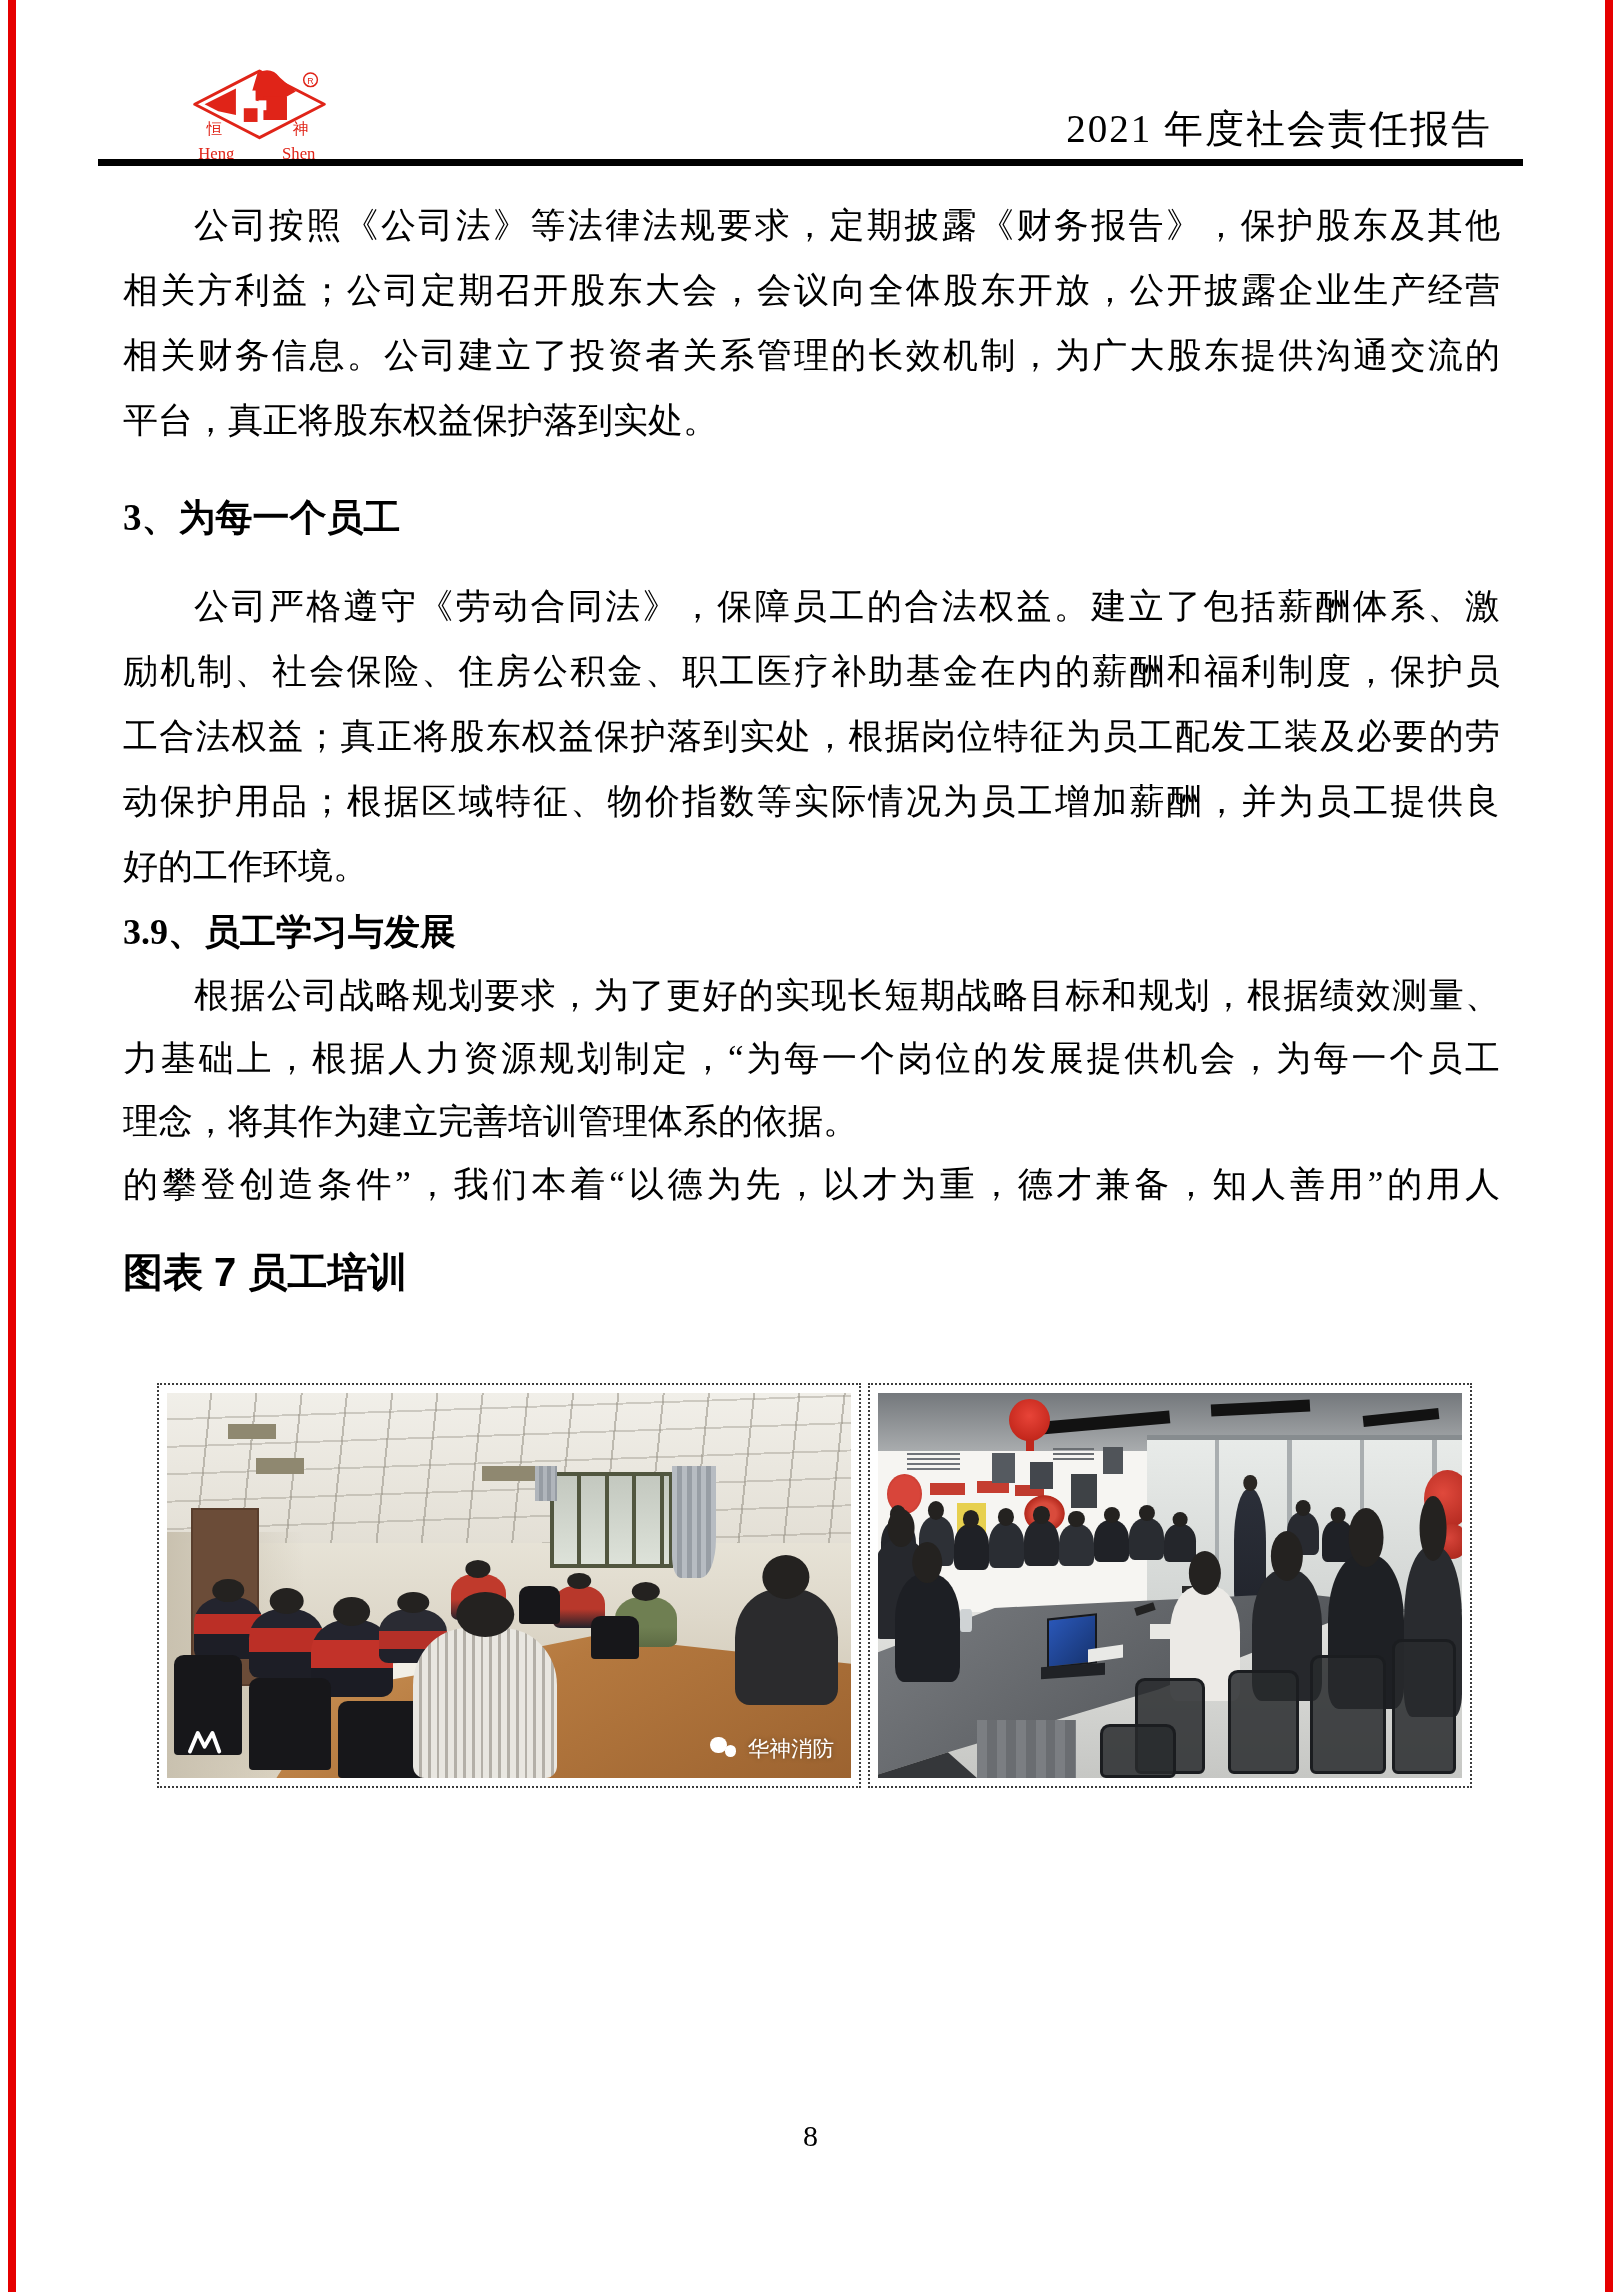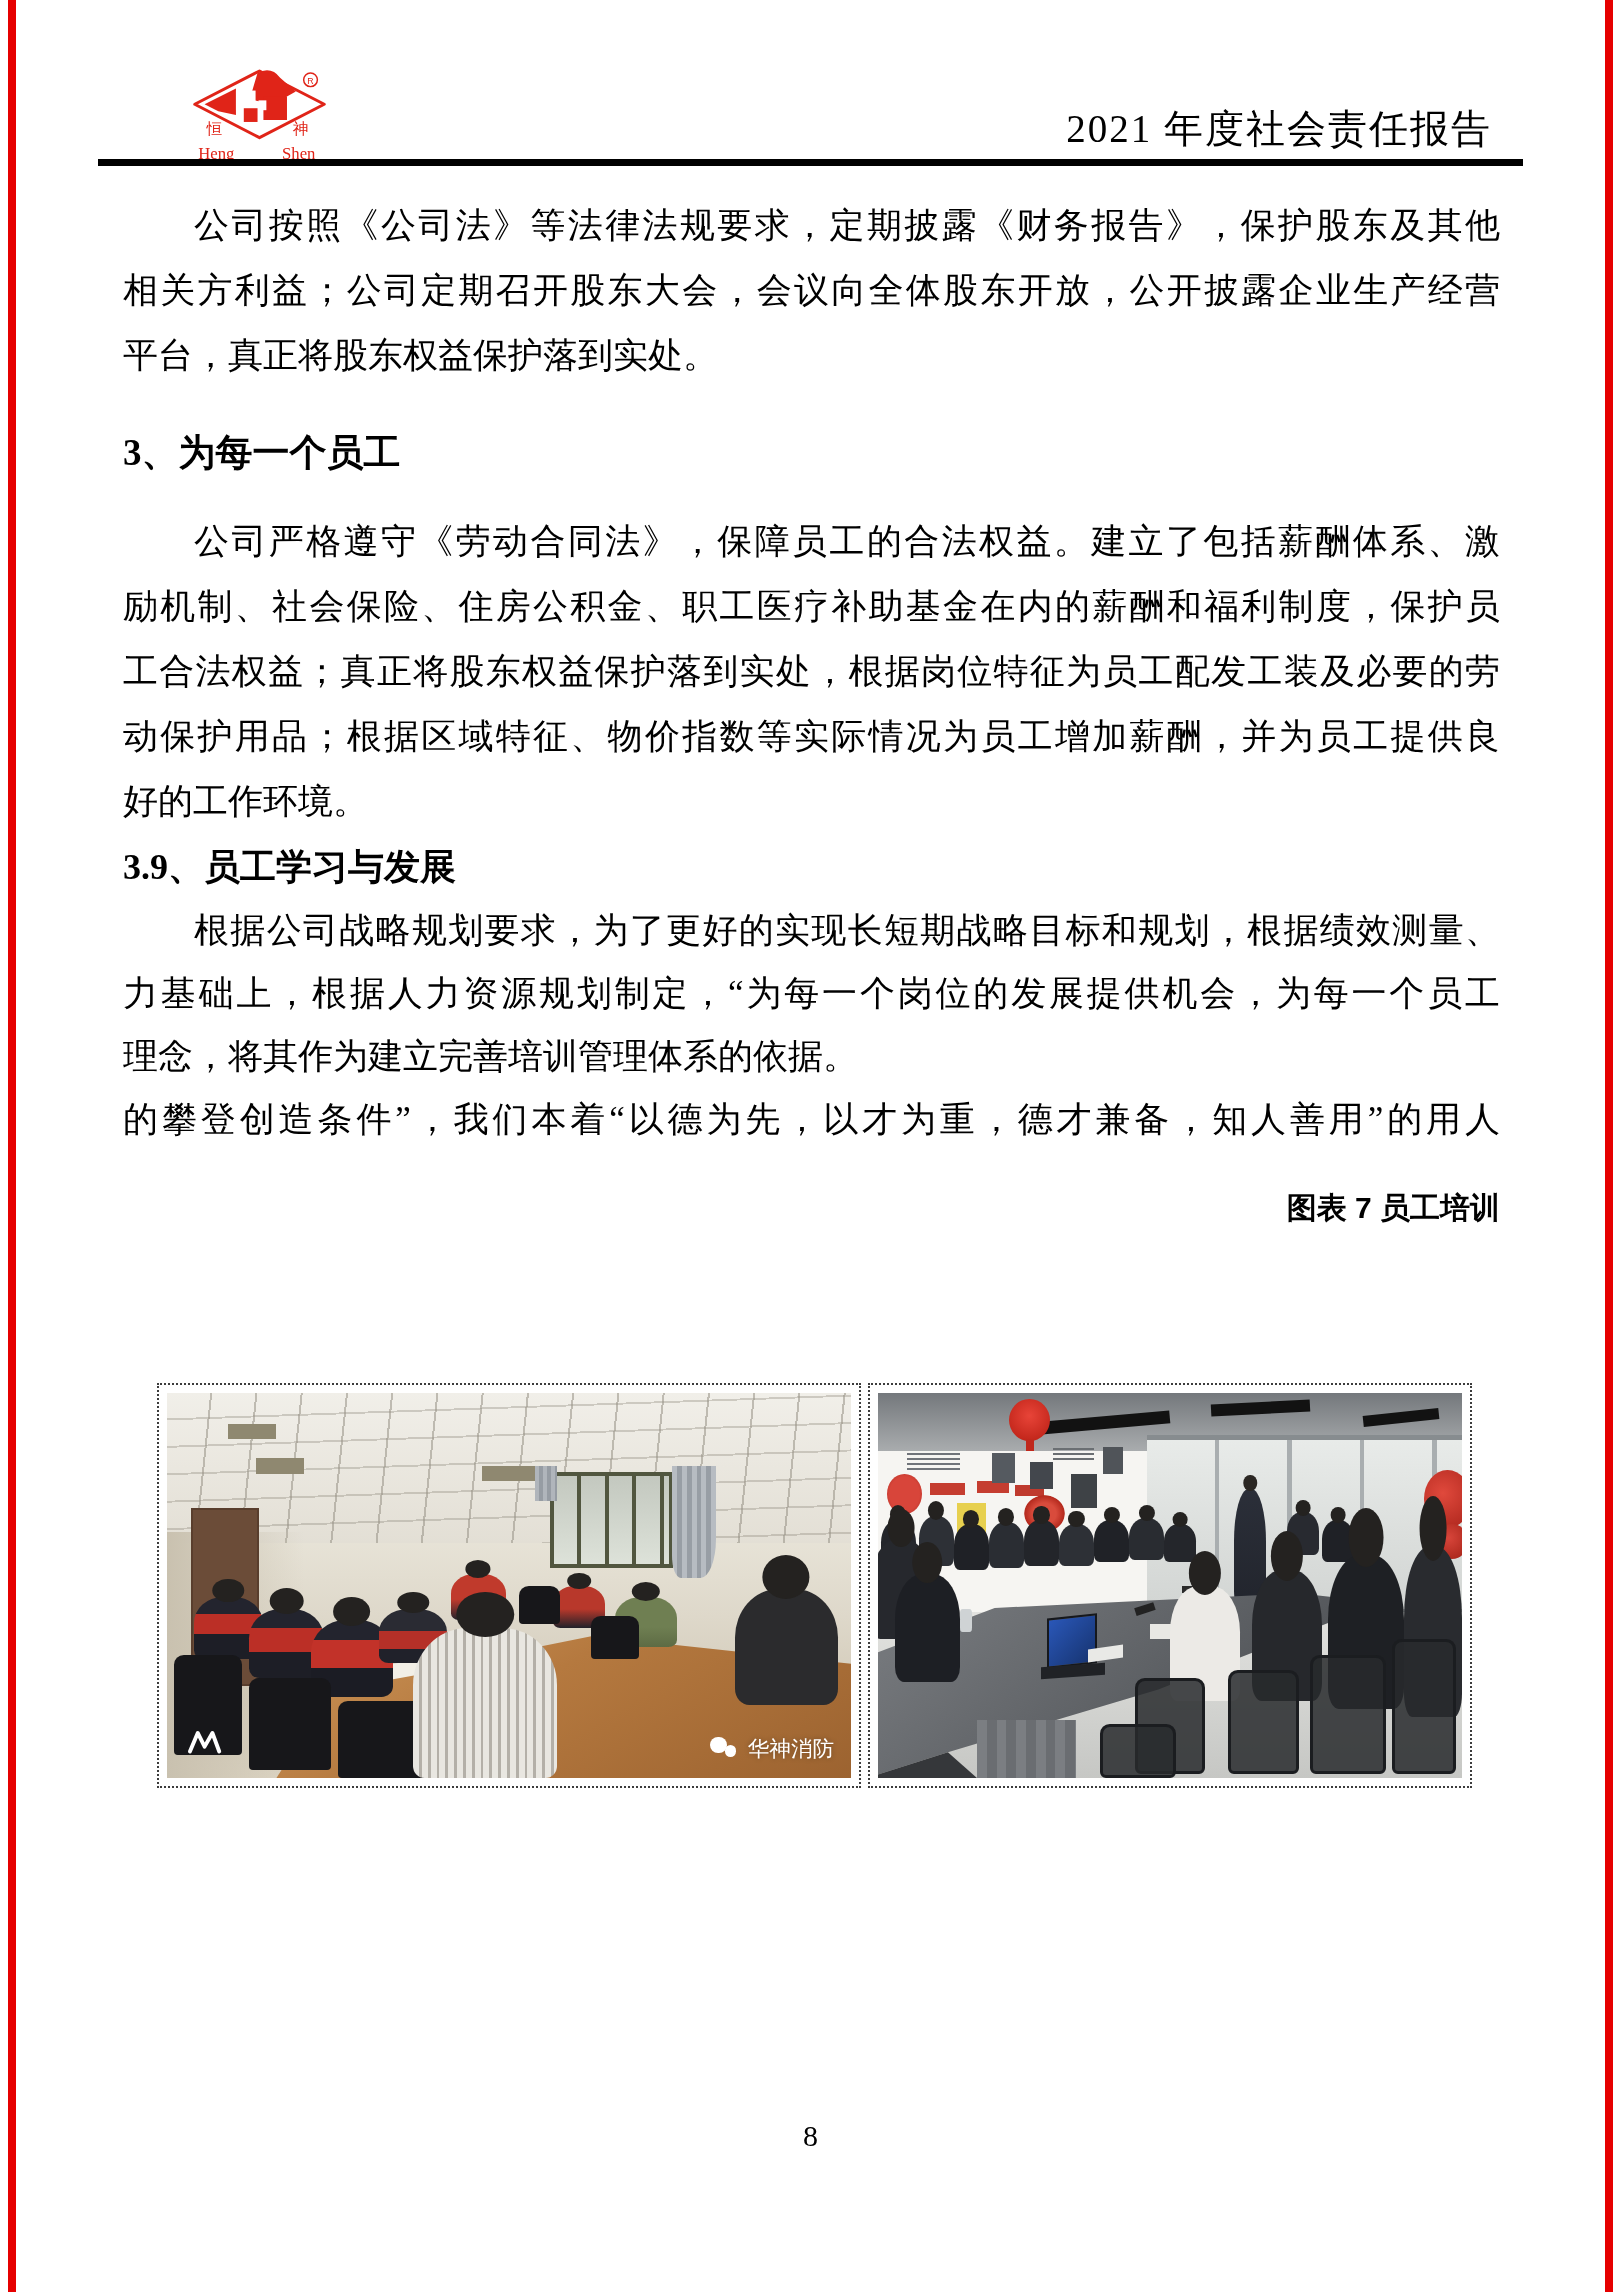"相关财务信息。公司建立了投资者关系管理的长效机制，为广大股东提供沟通交流的" div.line { html: none -> <div>相关财务信息。公司建立了投资者关系管理的长效机制，为广大股东提供沟通交流的</div> }
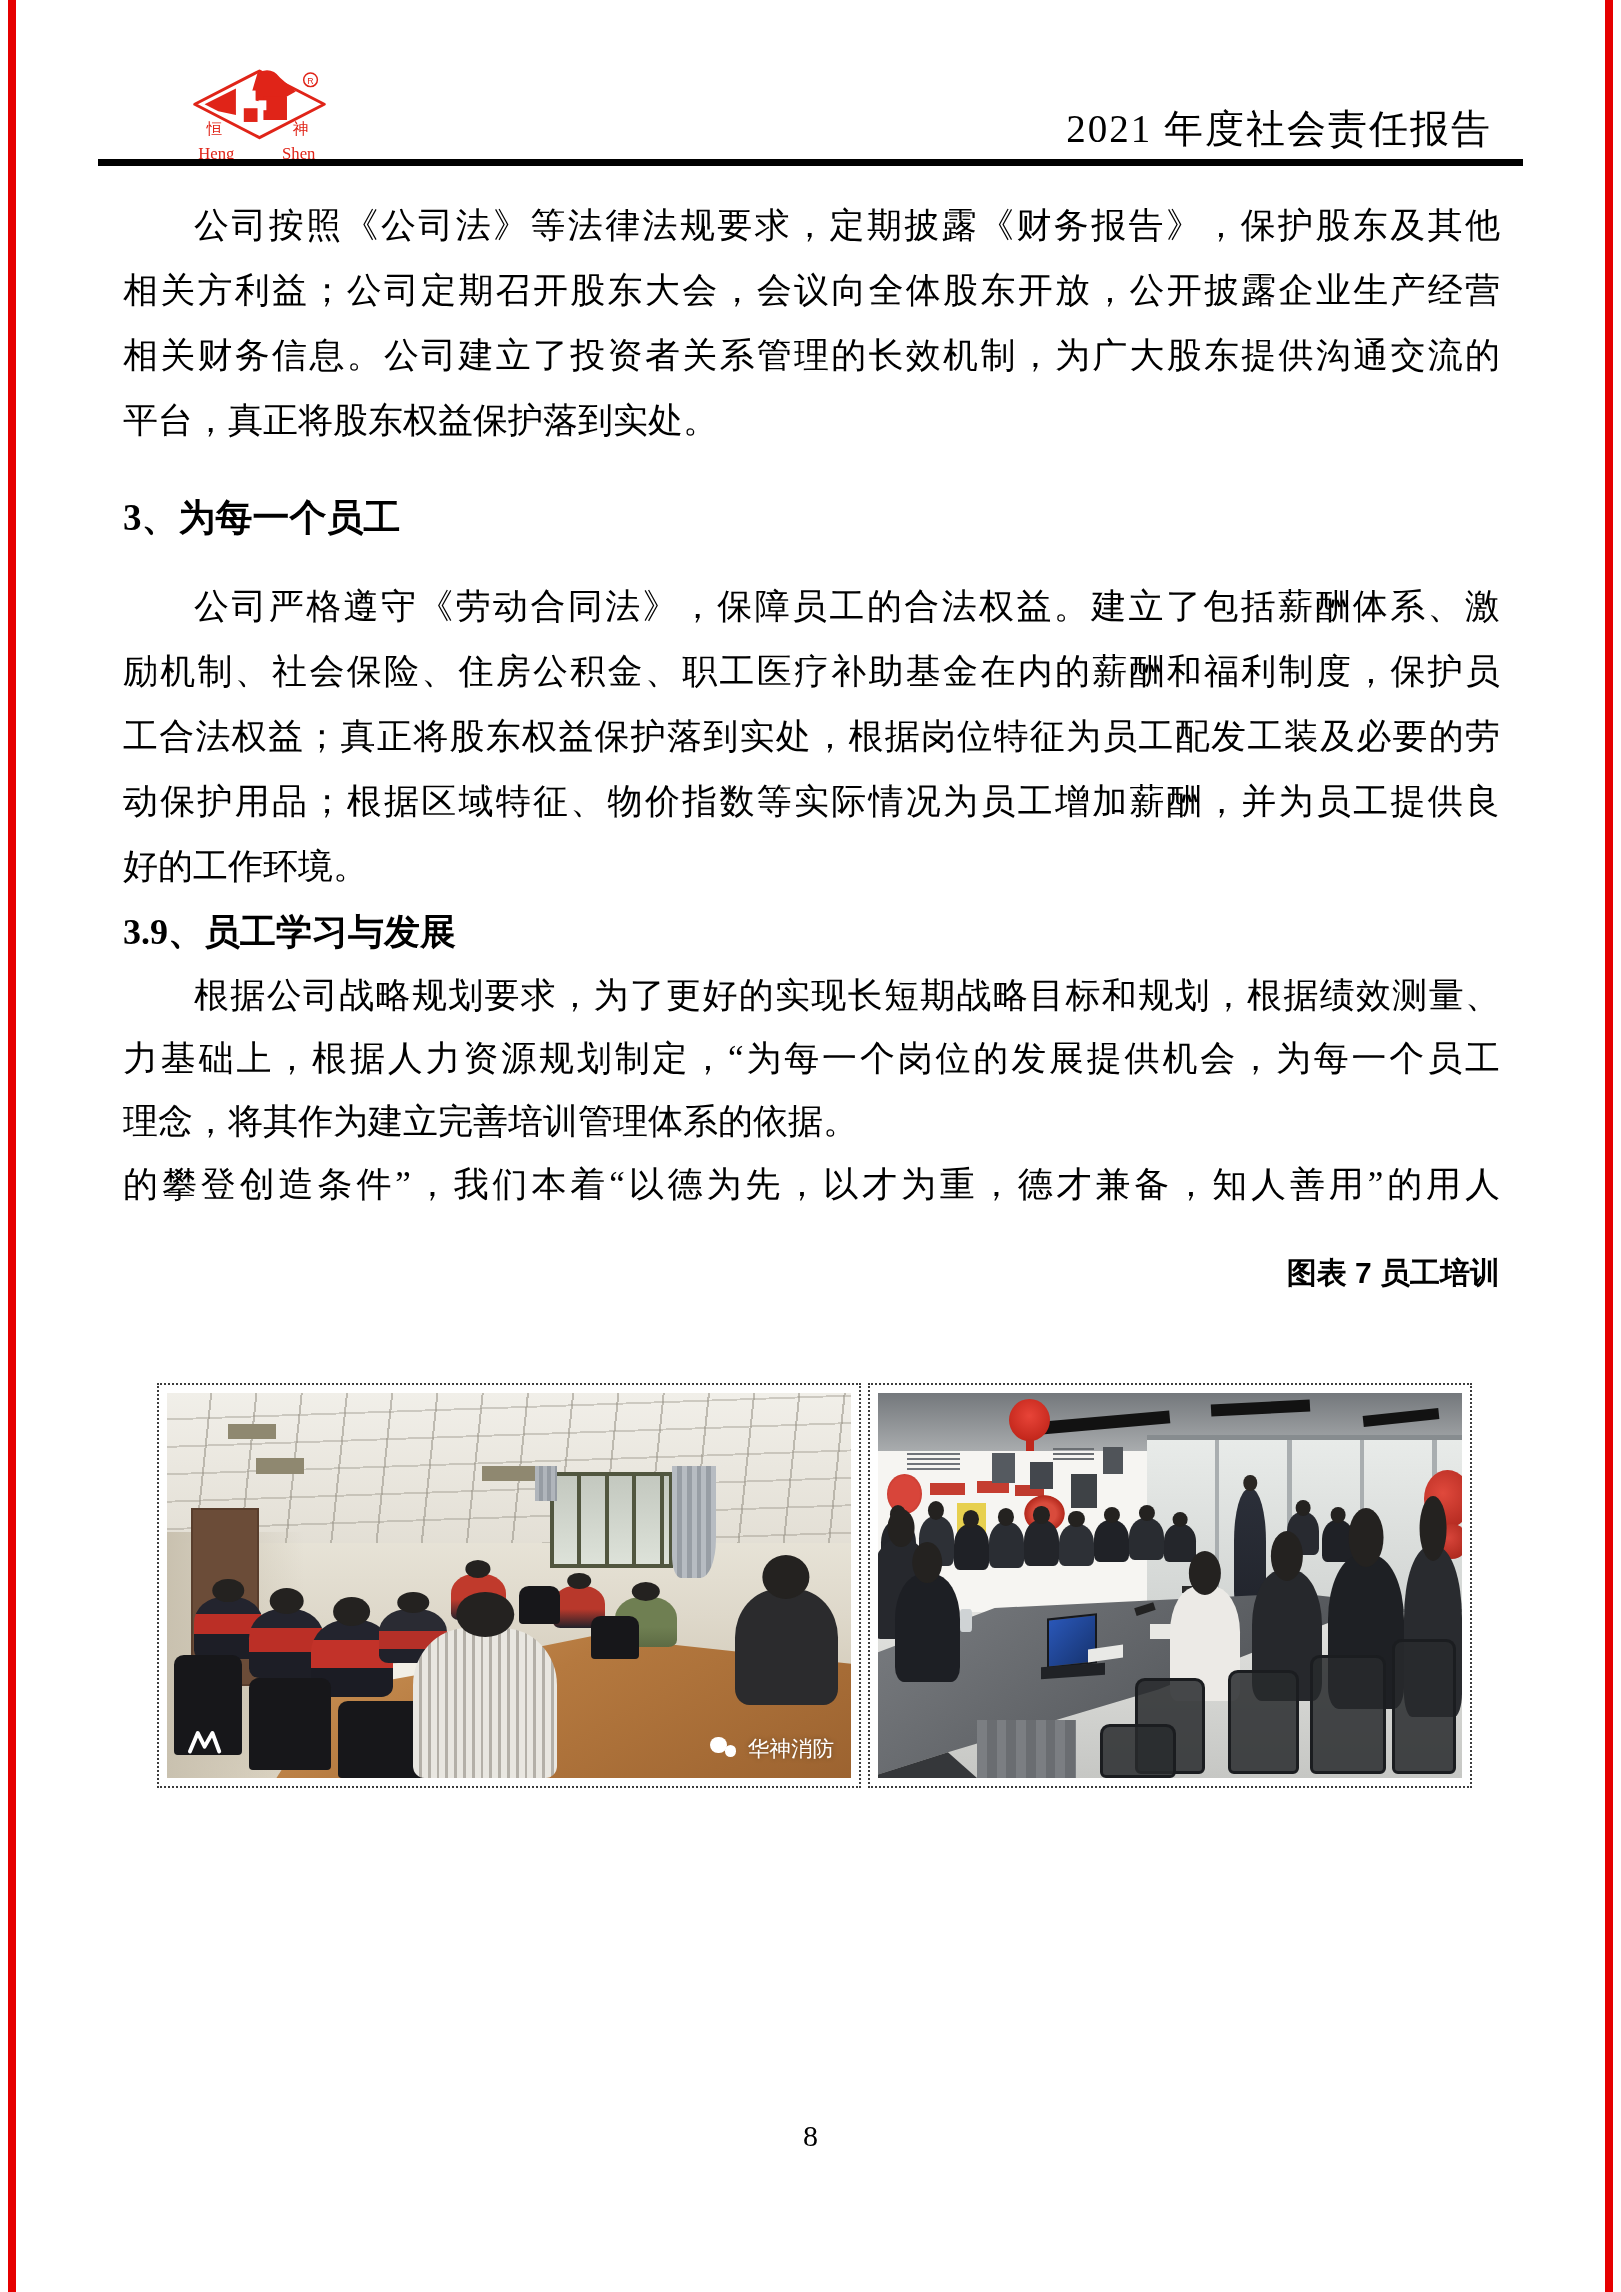"图表 7 员工培训" .caption { font-size: 30px -> 40px; text-align: right -> left }
